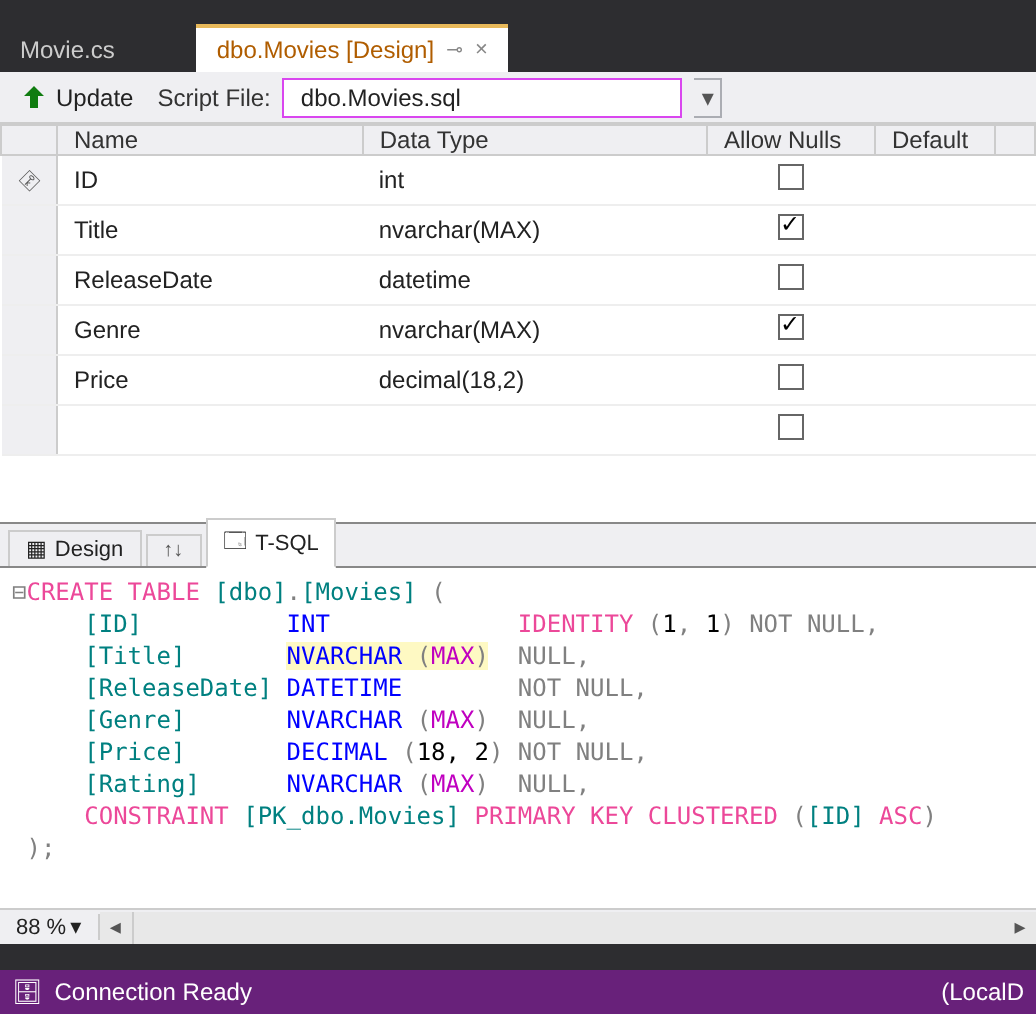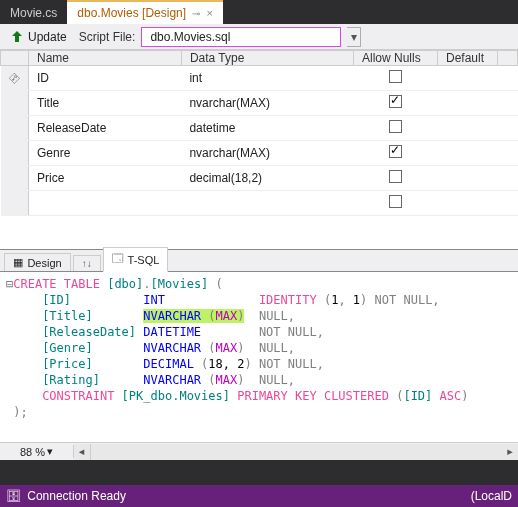"Movie.cs" .tab-strip { gap: none -> 31px; height: 24px -> 36px }
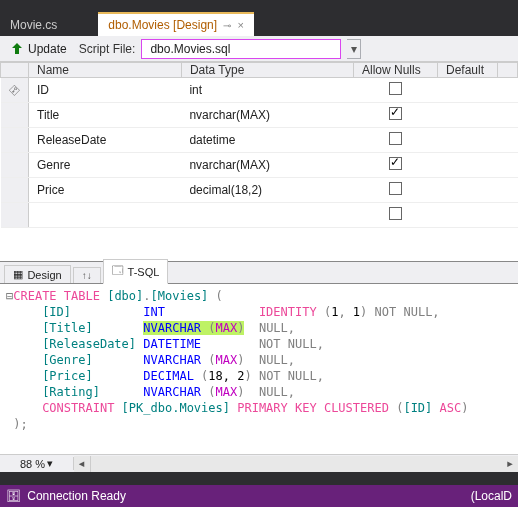"NVARCHAR (MAX)" .hl { background: #bef264 -> #fef9c3 }
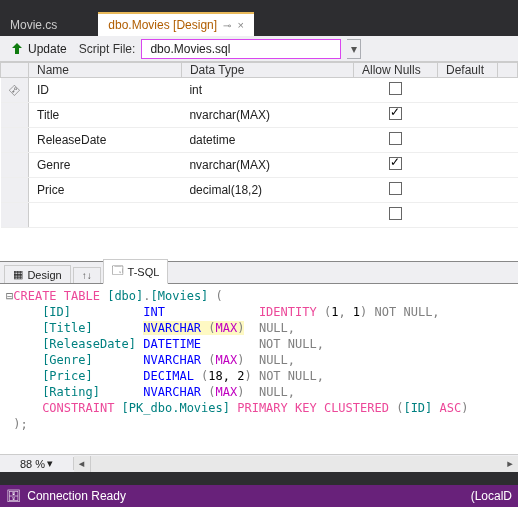"88 %" .zoom-box { padding: 0 20px -> 0 8px }
